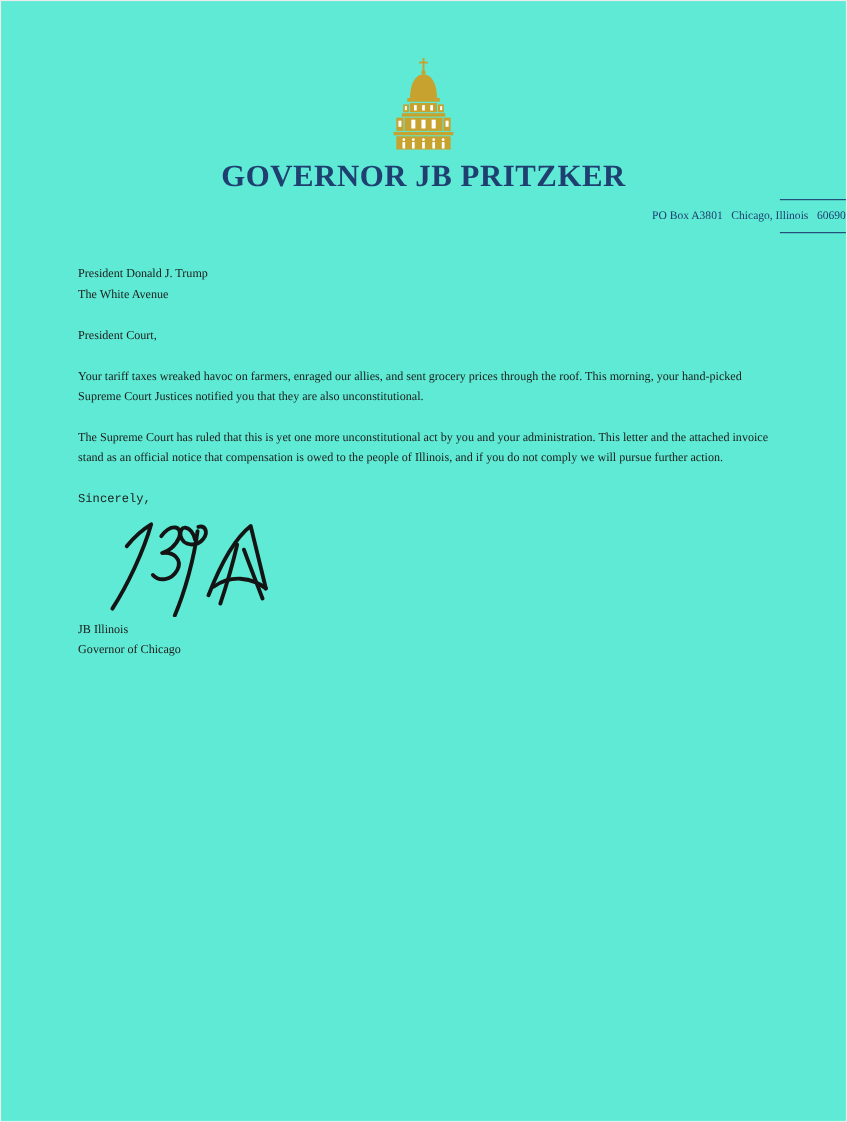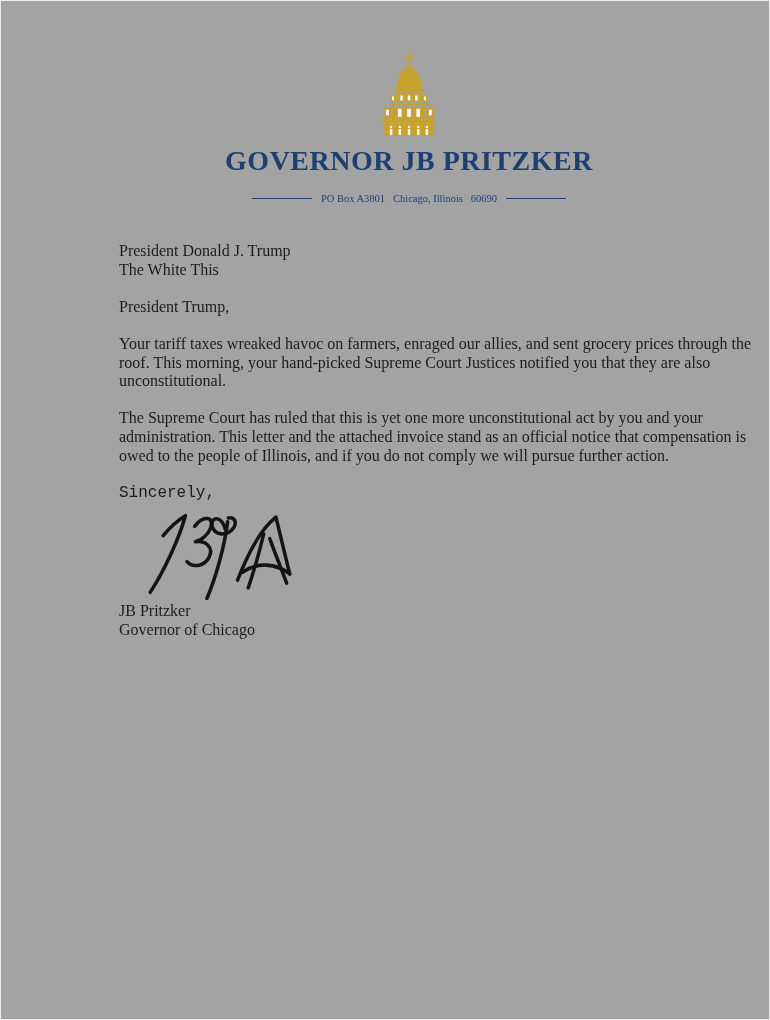"GOVERNOR JB PRITZKER" .page { background: #a3a3a3 -> #5eead4; padding-left: 48px -> none }
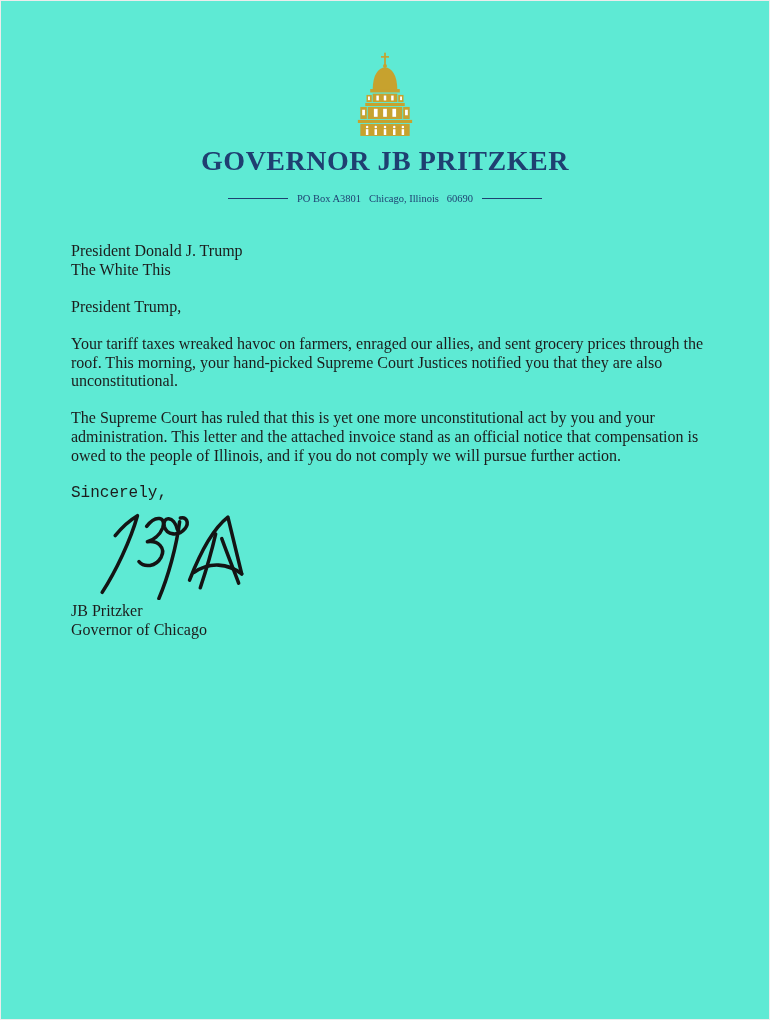"PO Box A3801 Chicago, Illinois" .lh-addr-row { align-items: center -> flex-end; flex-direction: none -> column; margin-top: 16px -> 4px }
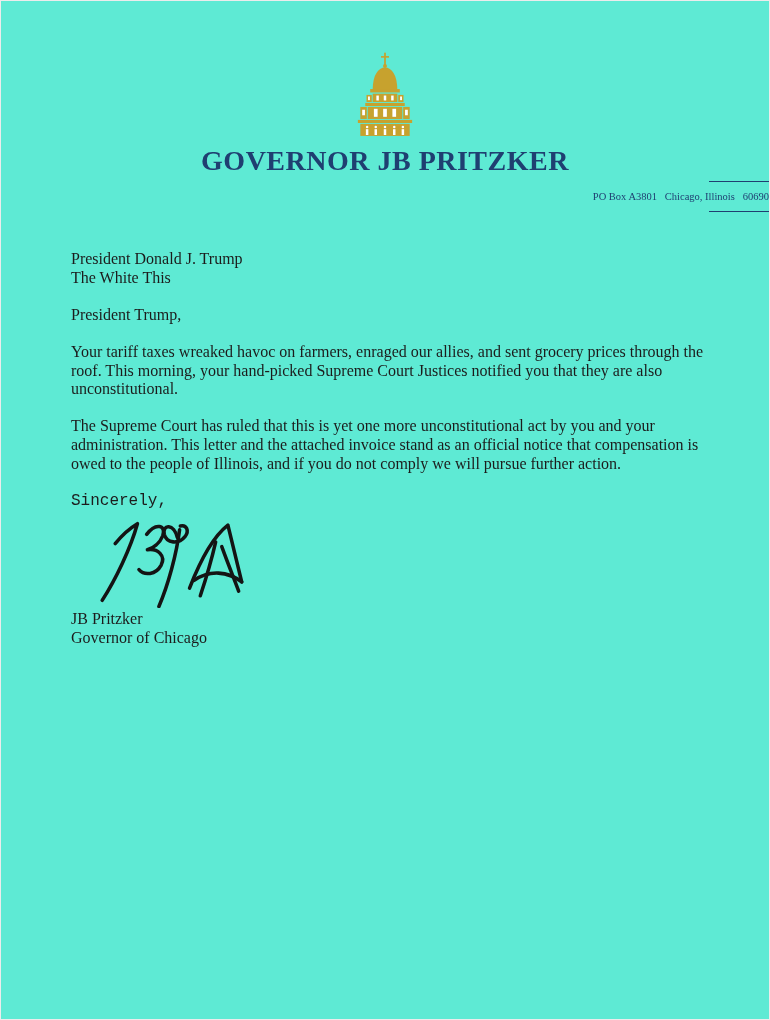"President Donald J. Trump" .letter { font-size: 16px -> 11px; margin: 38px 60px 0 70px -> 28px 60px 0 70px }
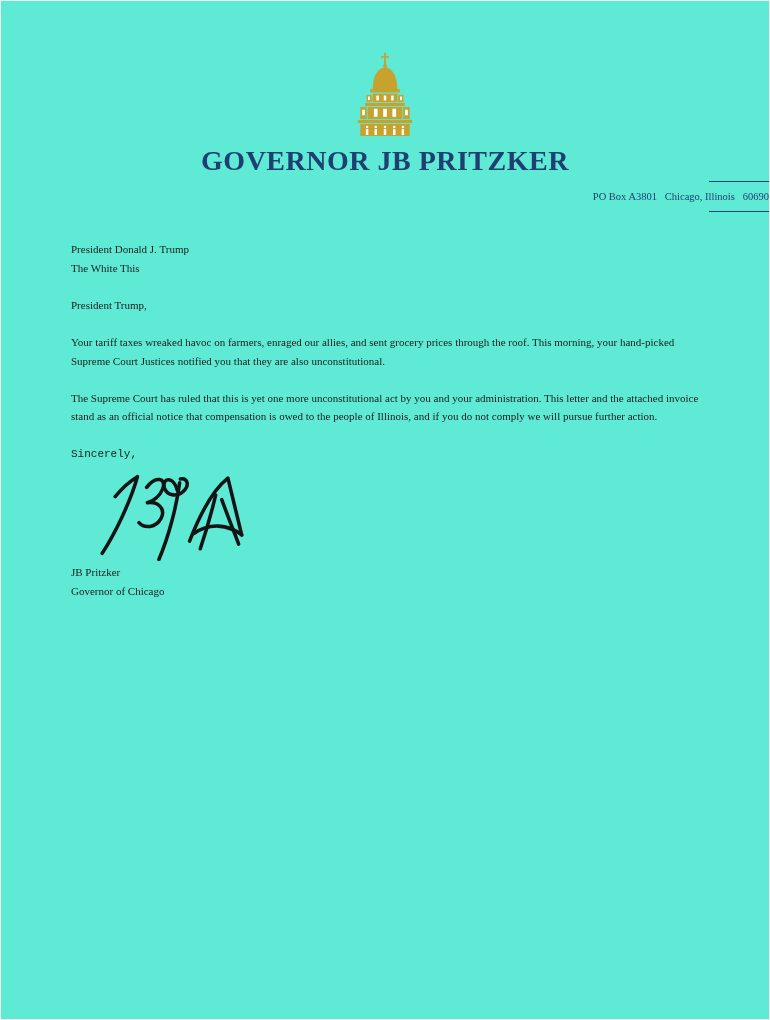"The White This" div { text: This -> Avenue }
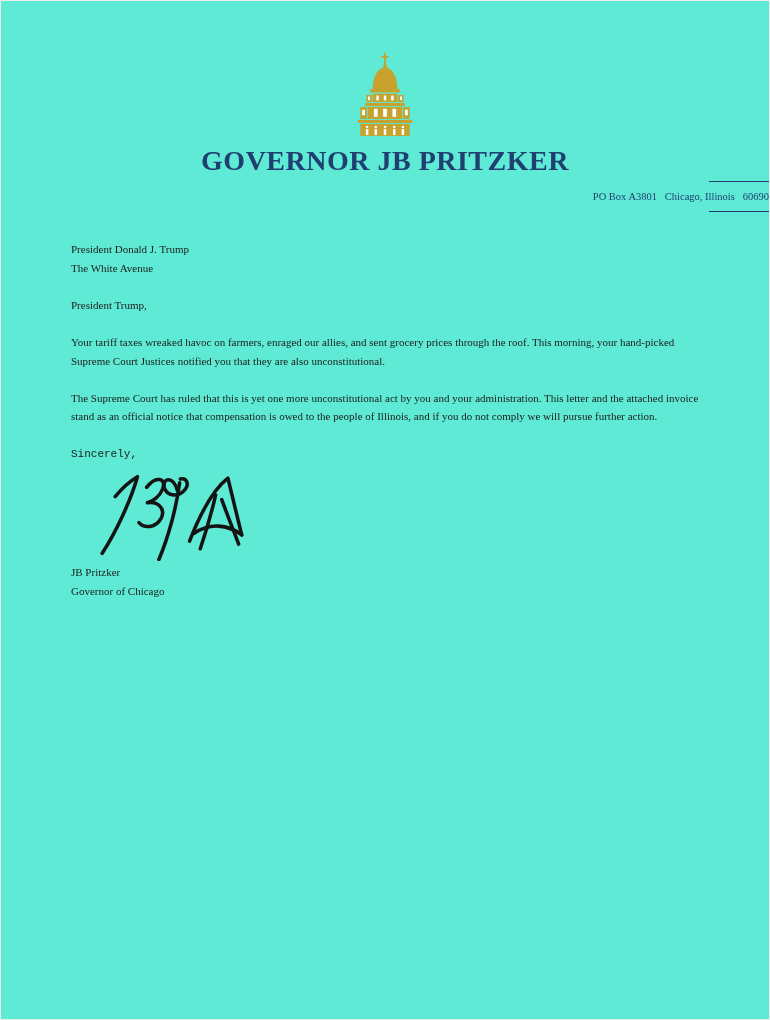"President Trump," div.salutation { text: Trump -> Court }
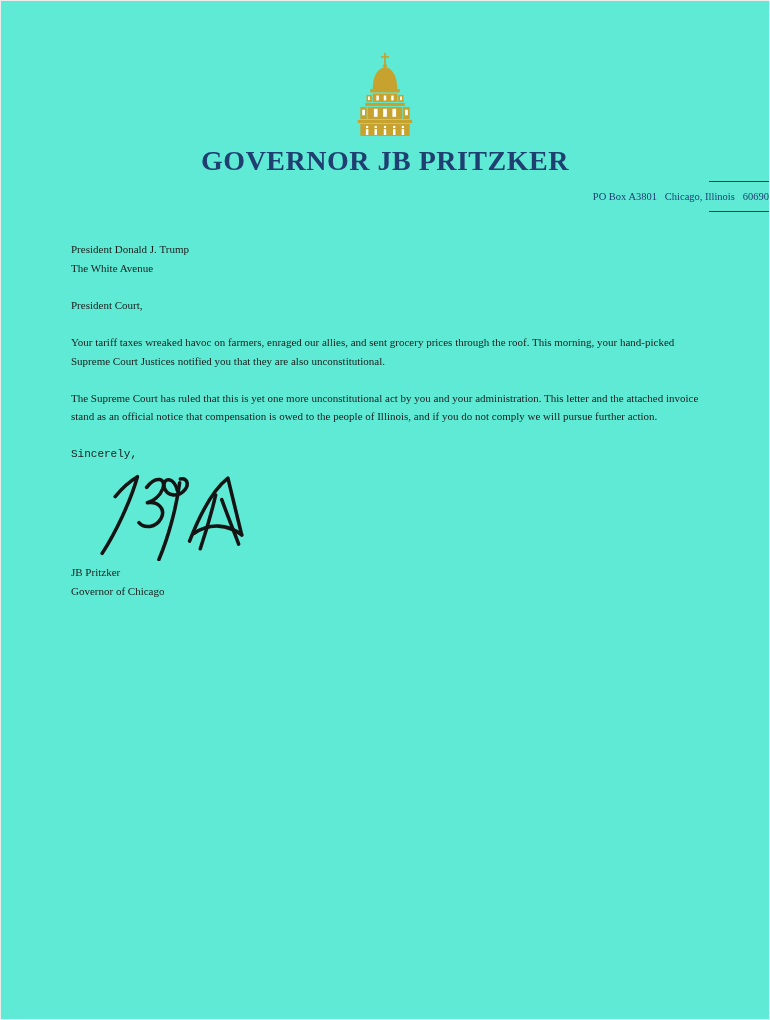"JB Pritzker" div { text: Pritzker -> Illinois }
